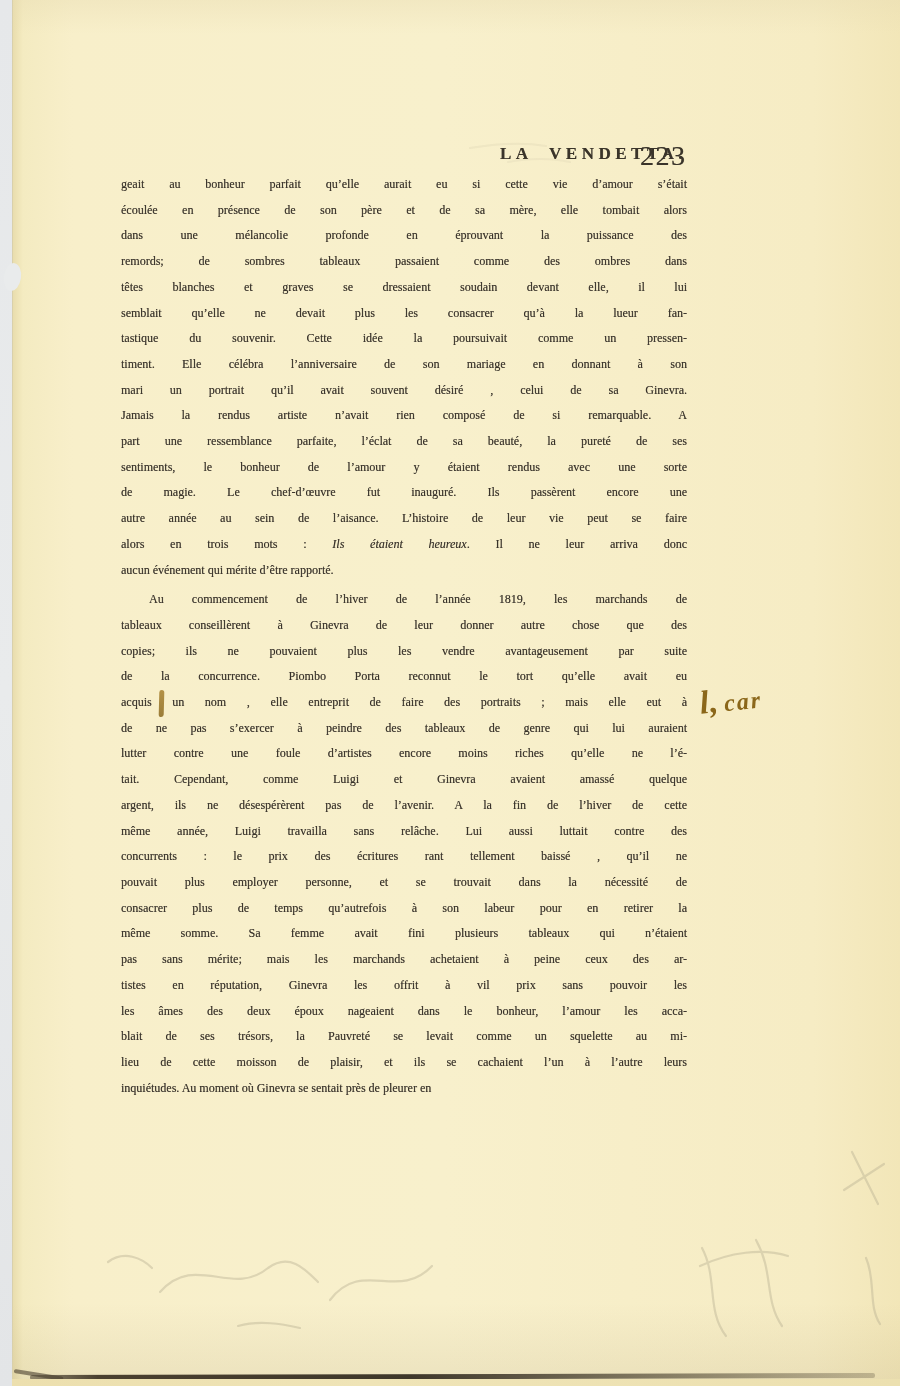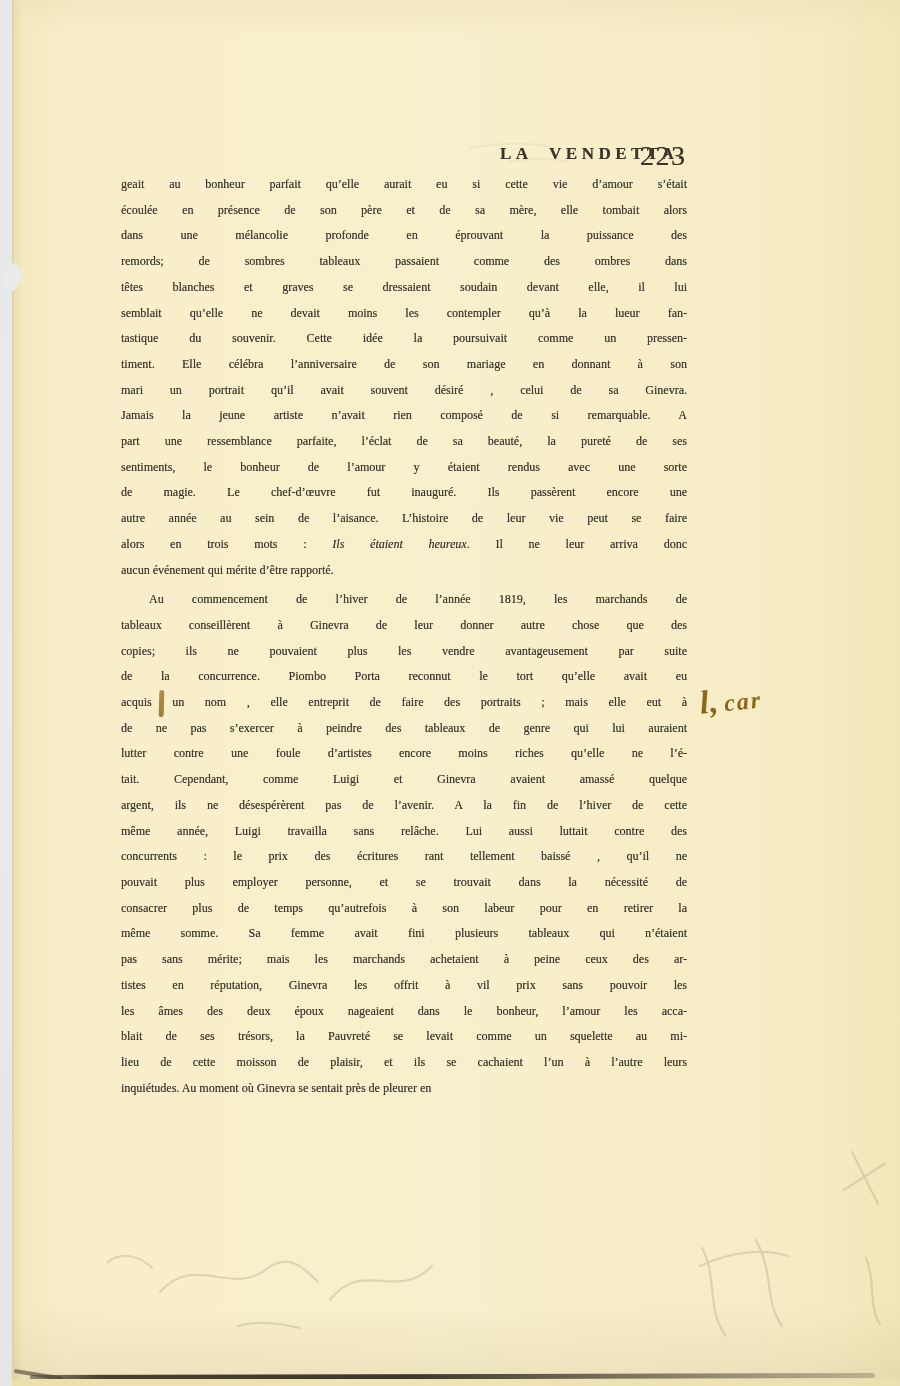"semblait qu’elle ne devait moins" div.line { text: moins les contempler -> plus les consacrer }
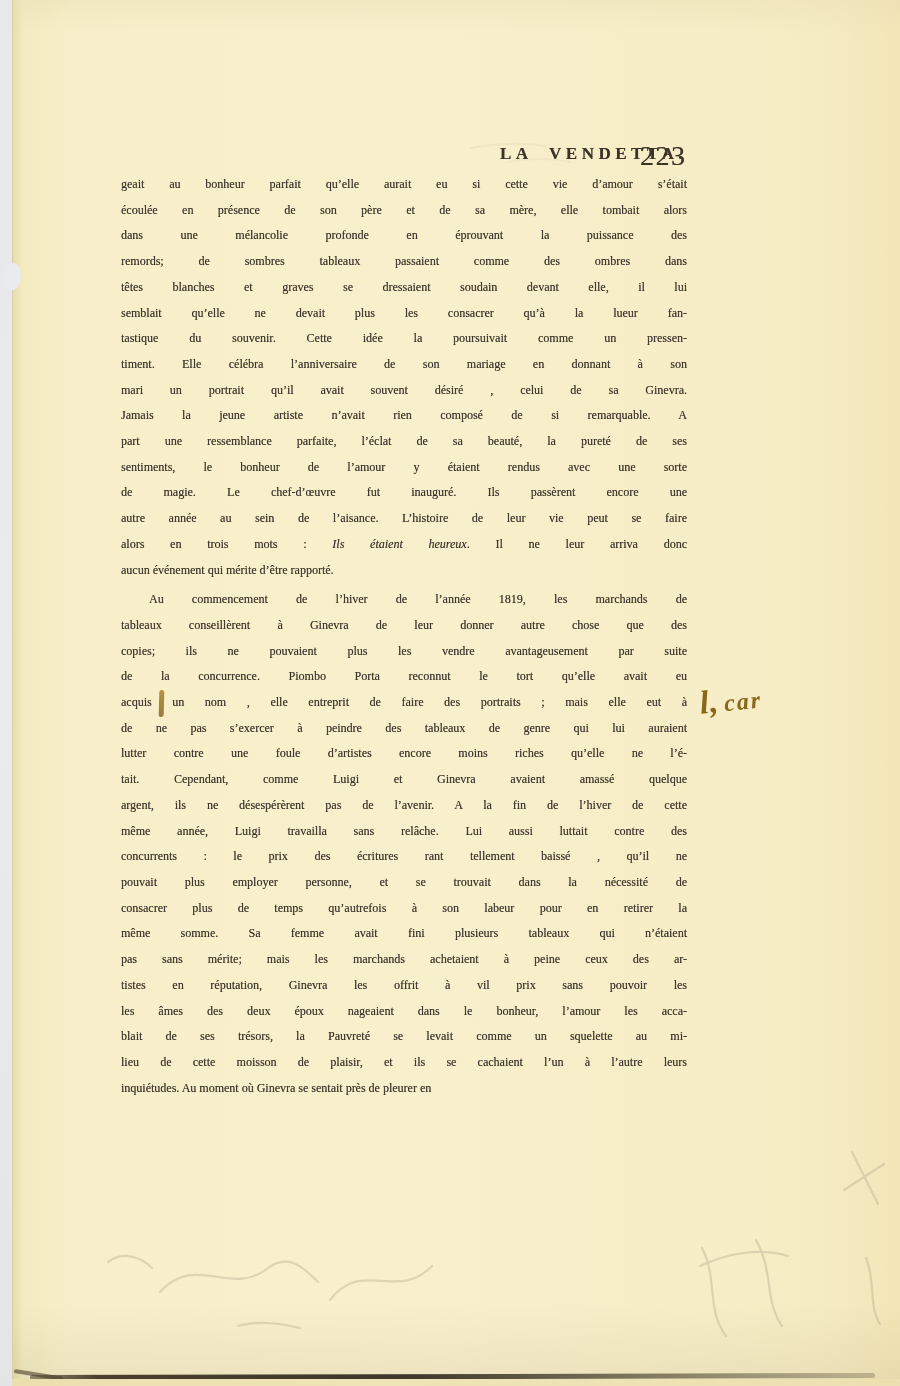"Jamais la jeune artiste n’avait" div.line { text: jeune -> rendus }
